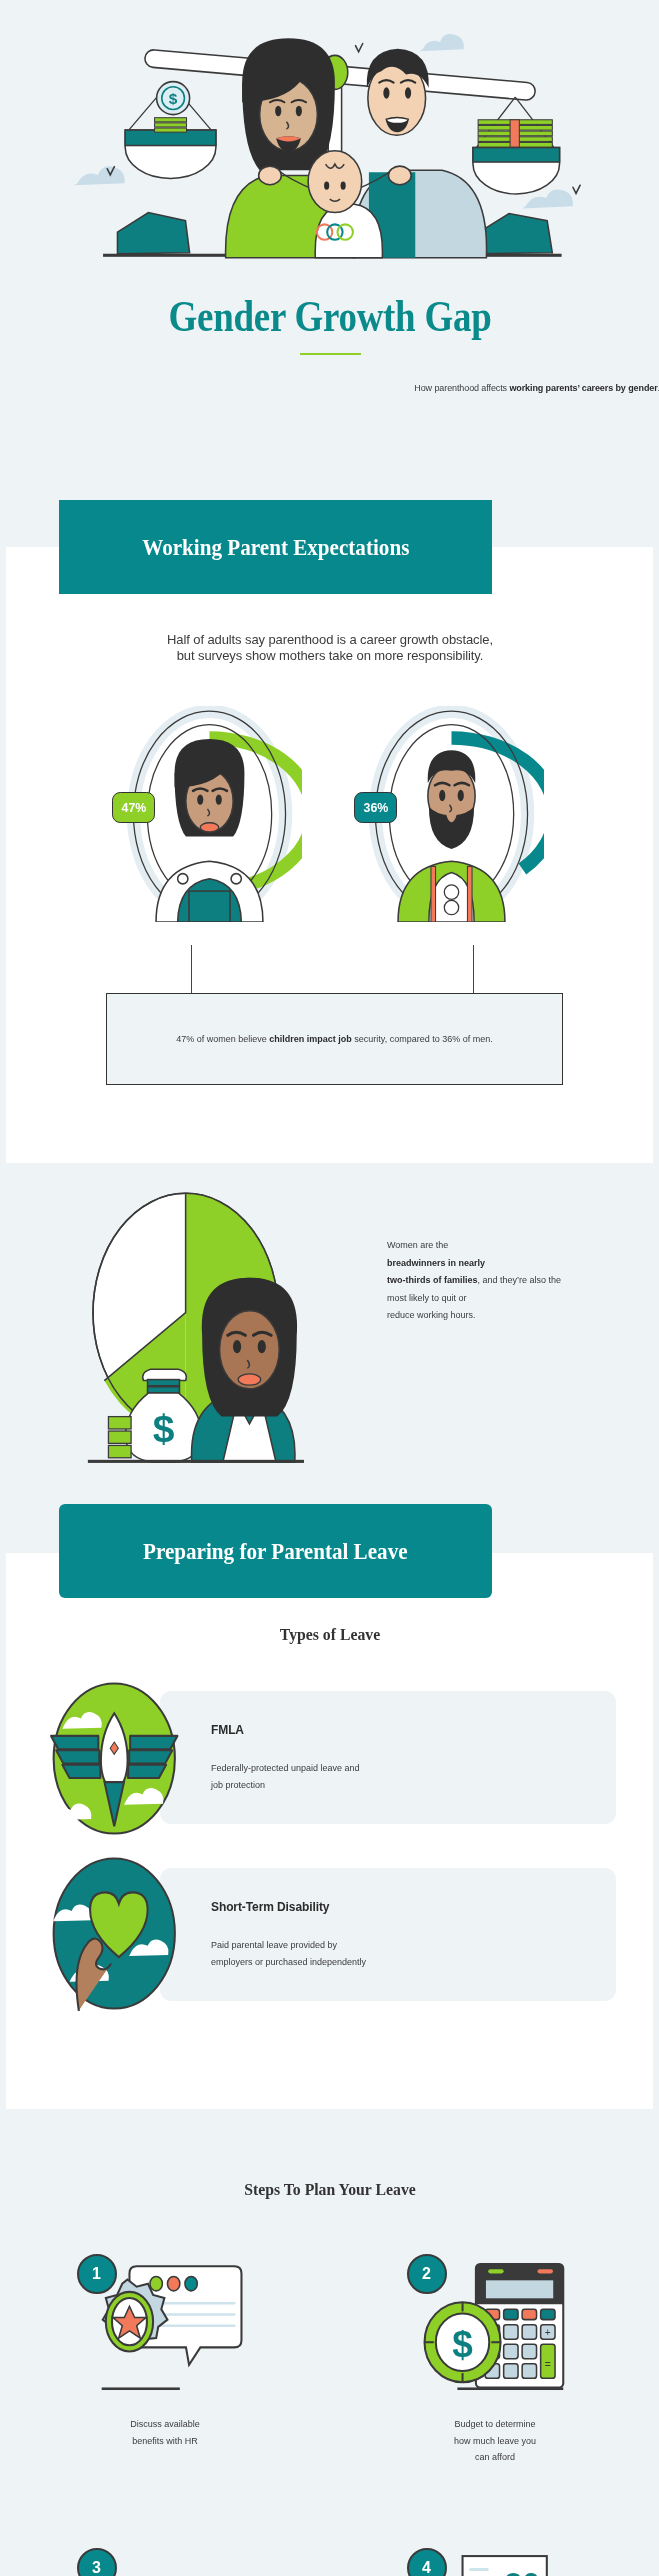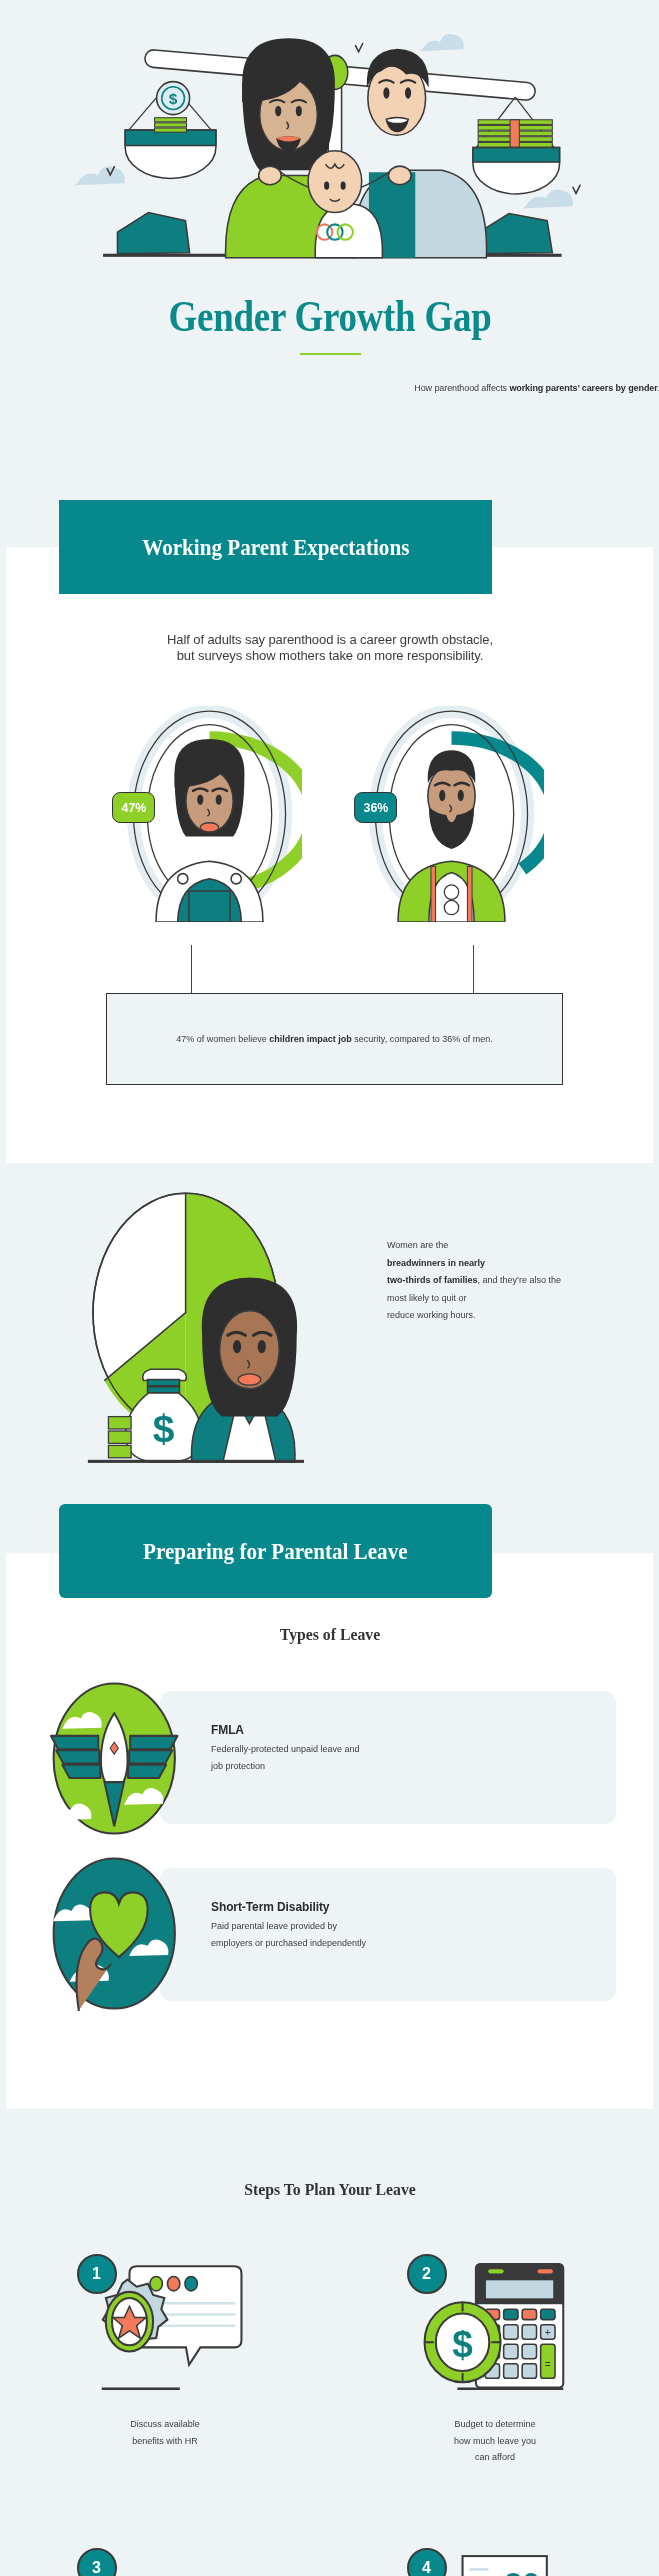"Federally-protected unpaid leave and" .leave-desc { margin-top: 4px -> 23px }
